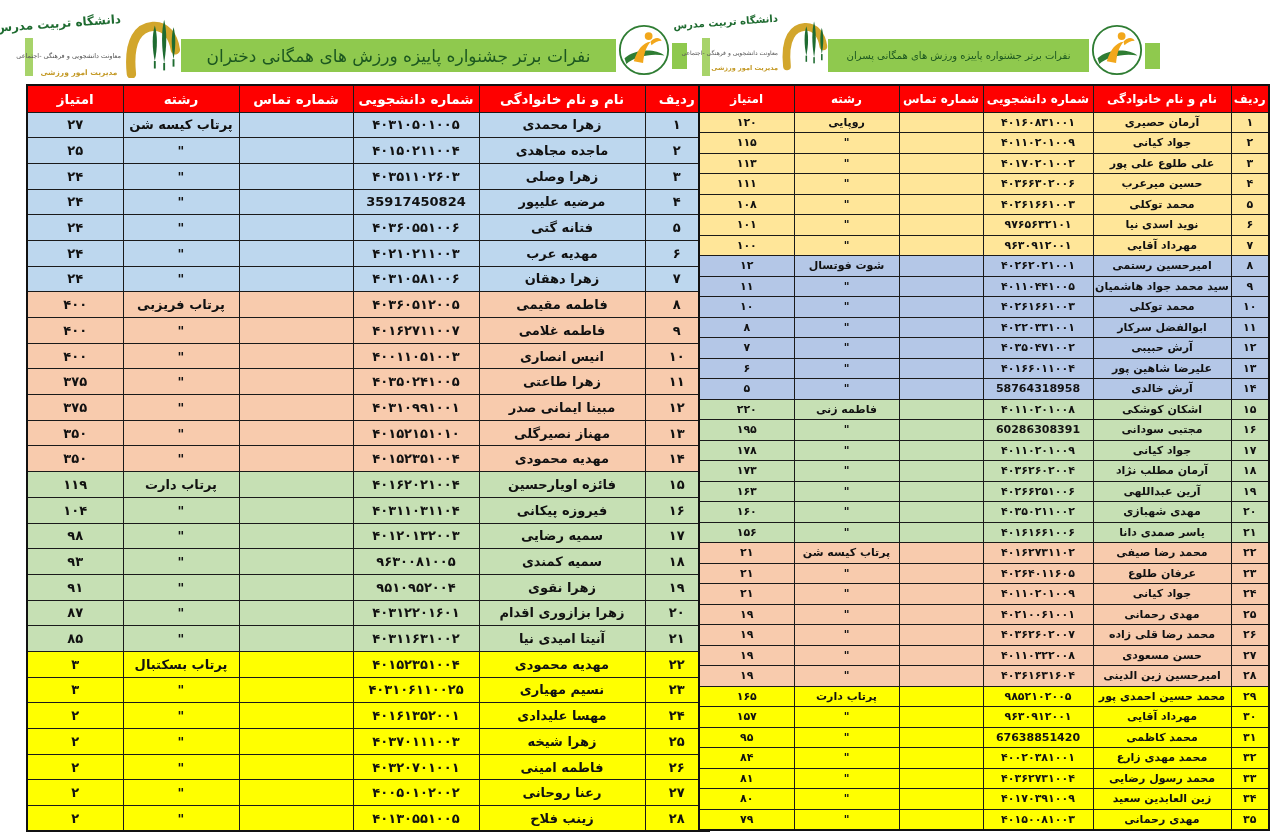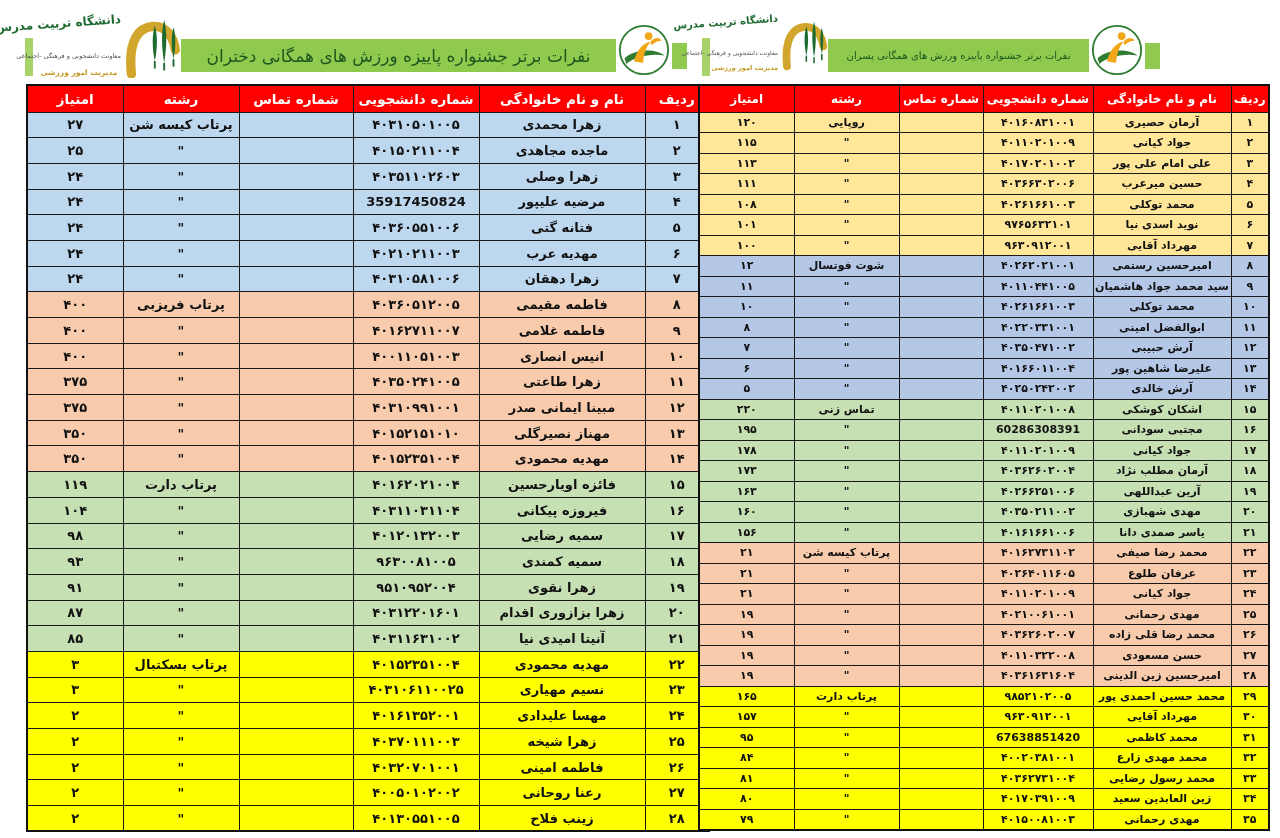"علی امام علی پور" td { text: امام -> طلوع }
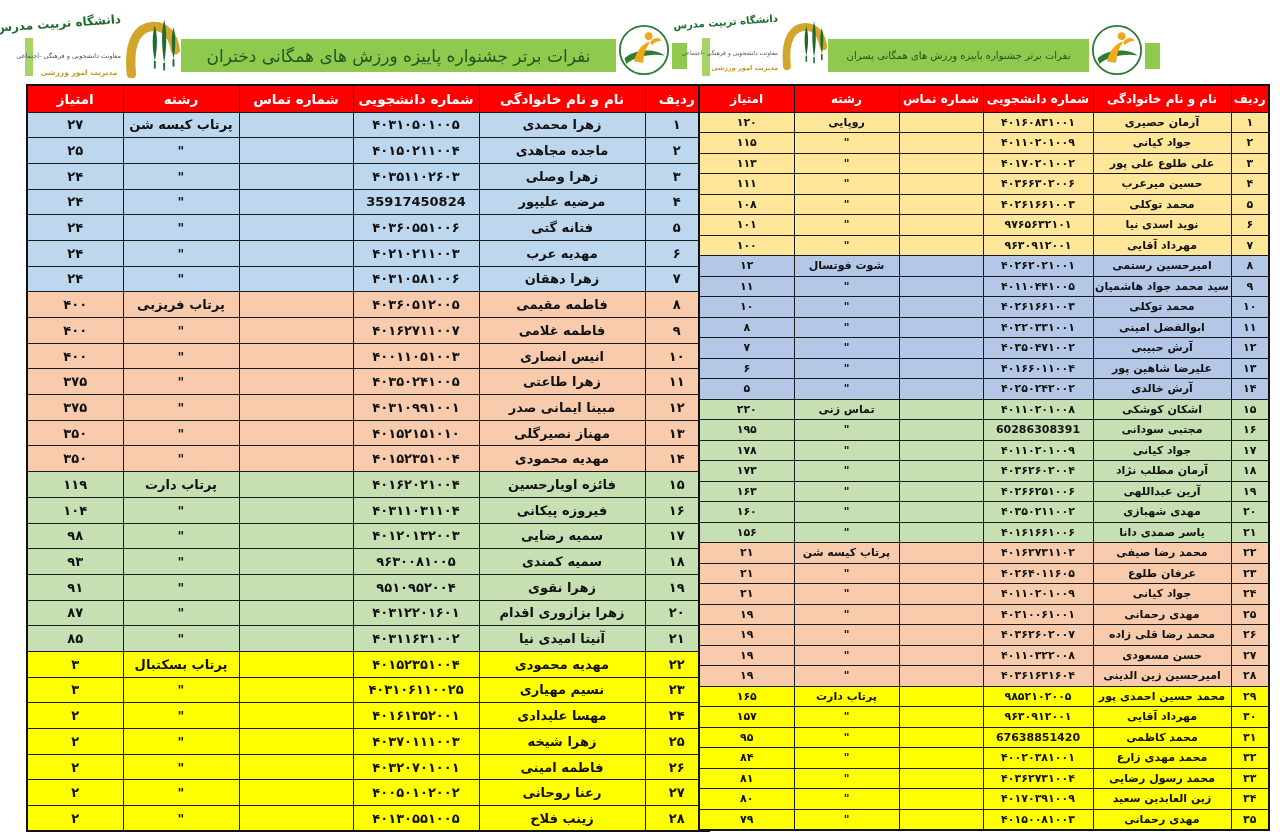"ابوالفضل امینی" td { text: امینی -> سرکار }
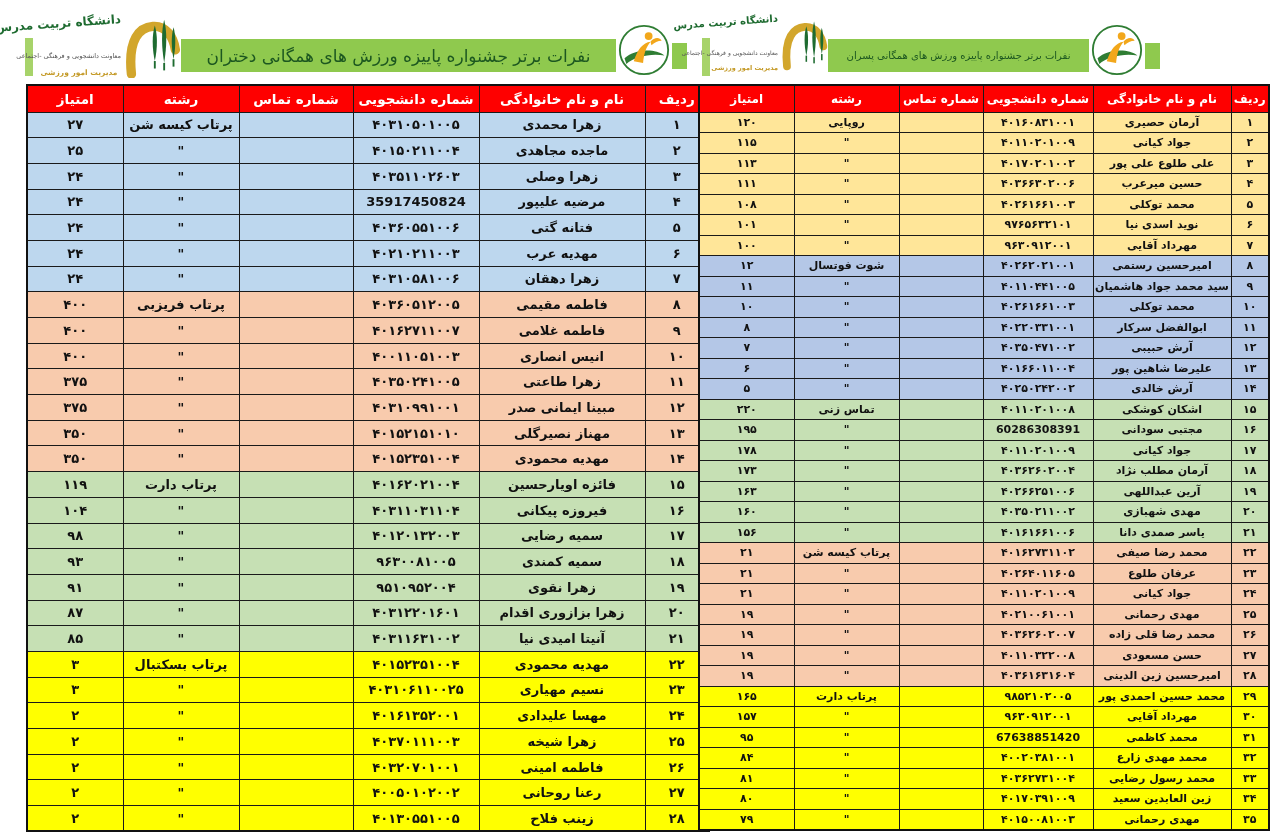"۴۰۲۵۰۲۴۲۰۰۲" td { text: ۴۰۲۵۰۲۴۲۰۰۲ -> 58764318958 }
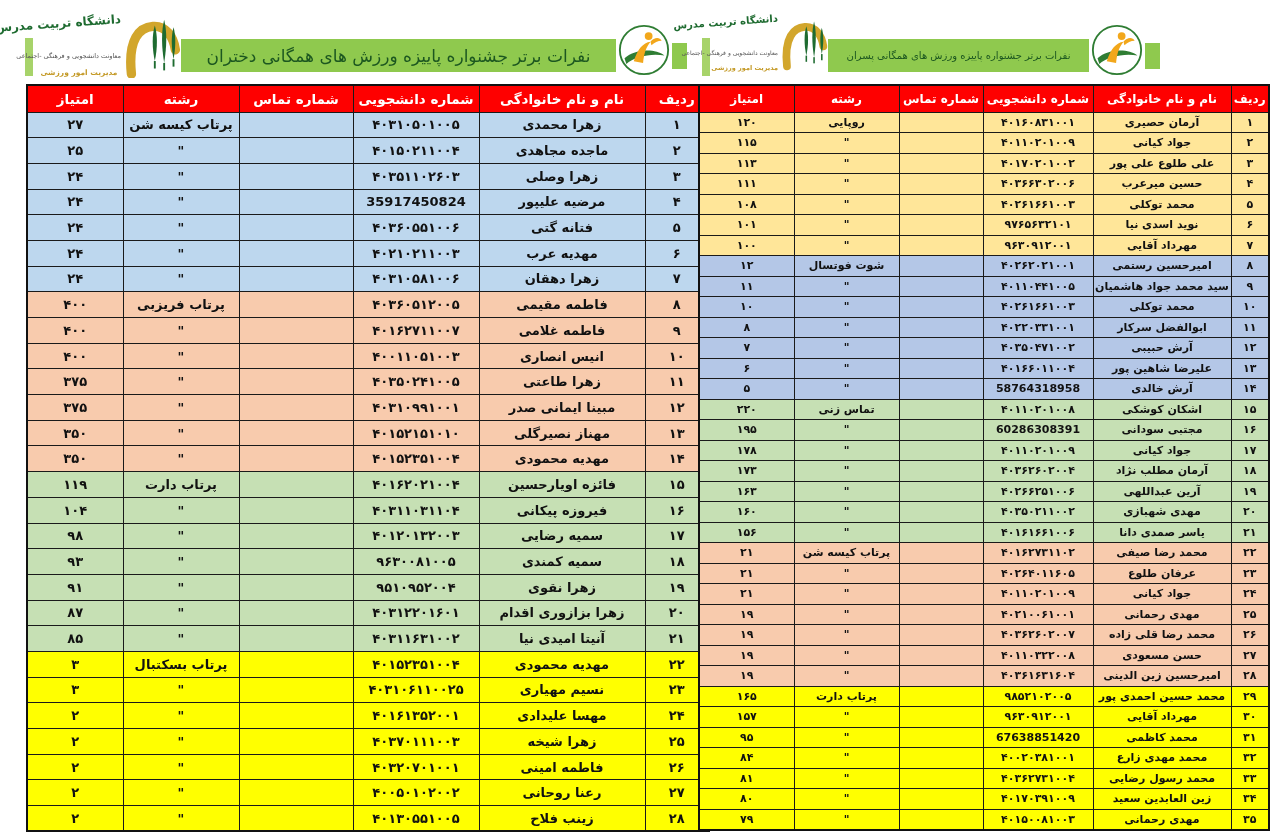"تماس زنی" td { text: تماس -> فاطمه }
